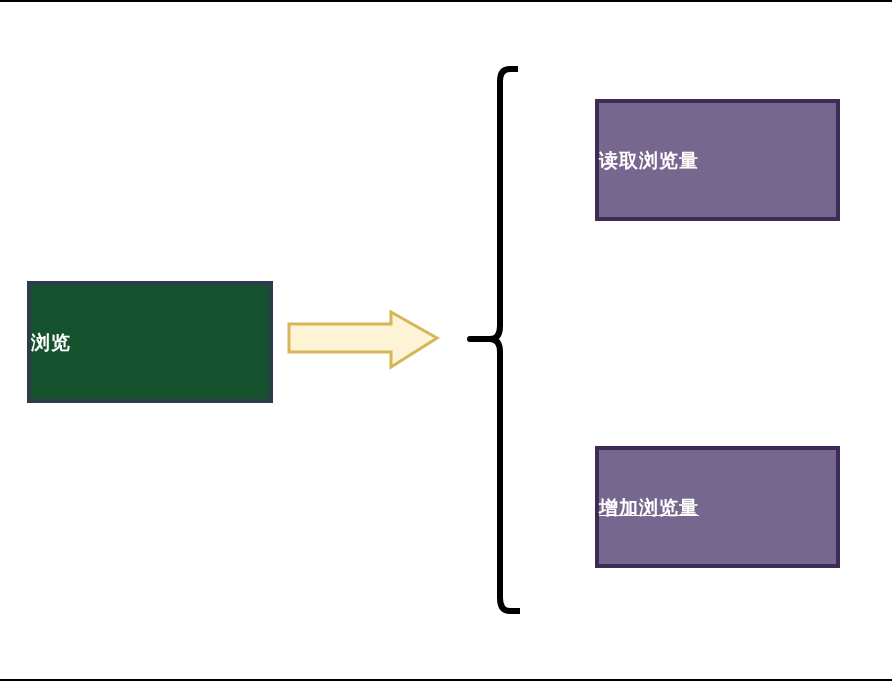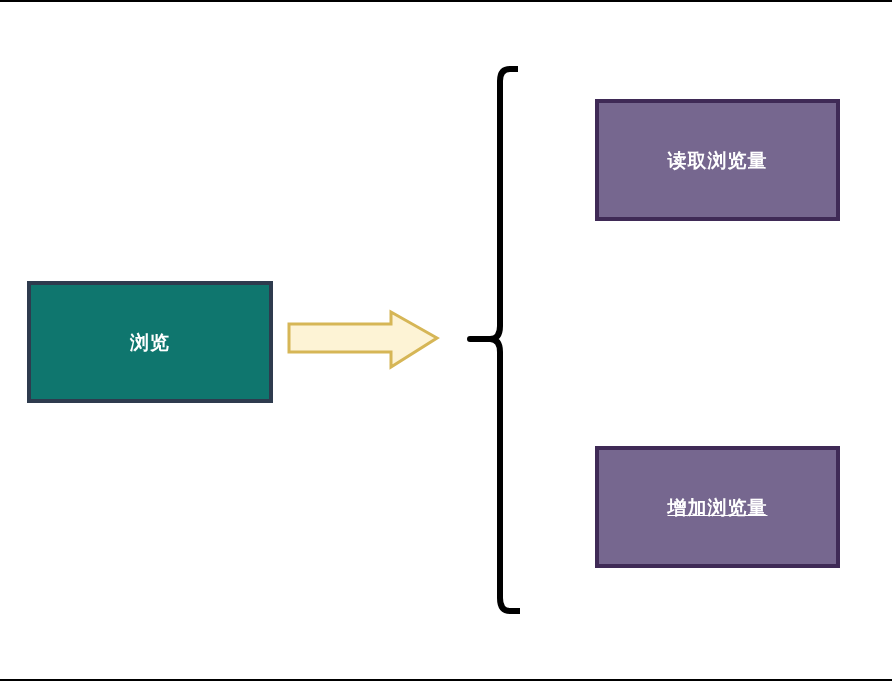"读取浏览量" .node { justify-content: center -> none }
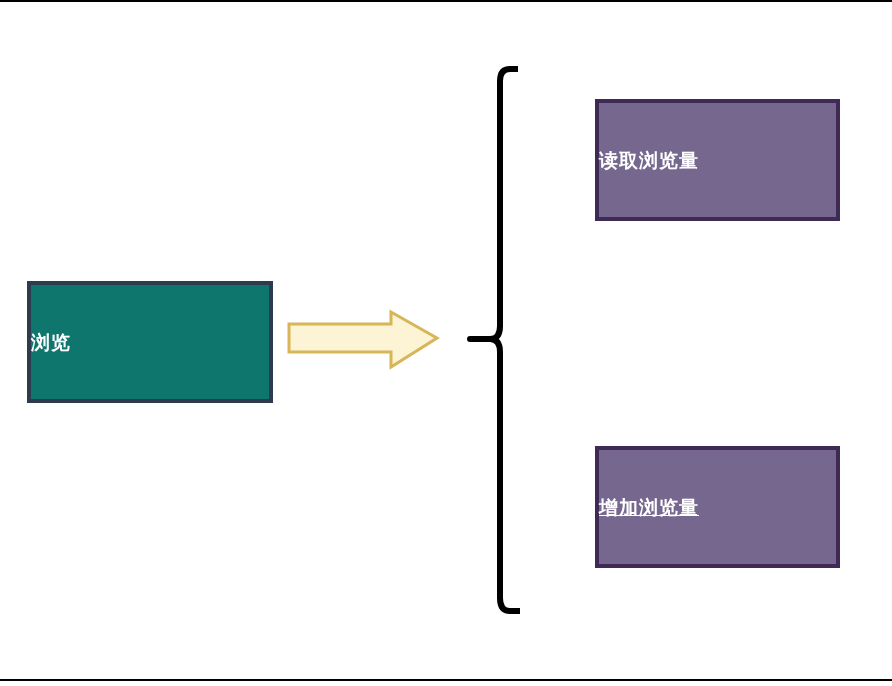"浏览" .node-source { background: #0f766e -> #14532d }
